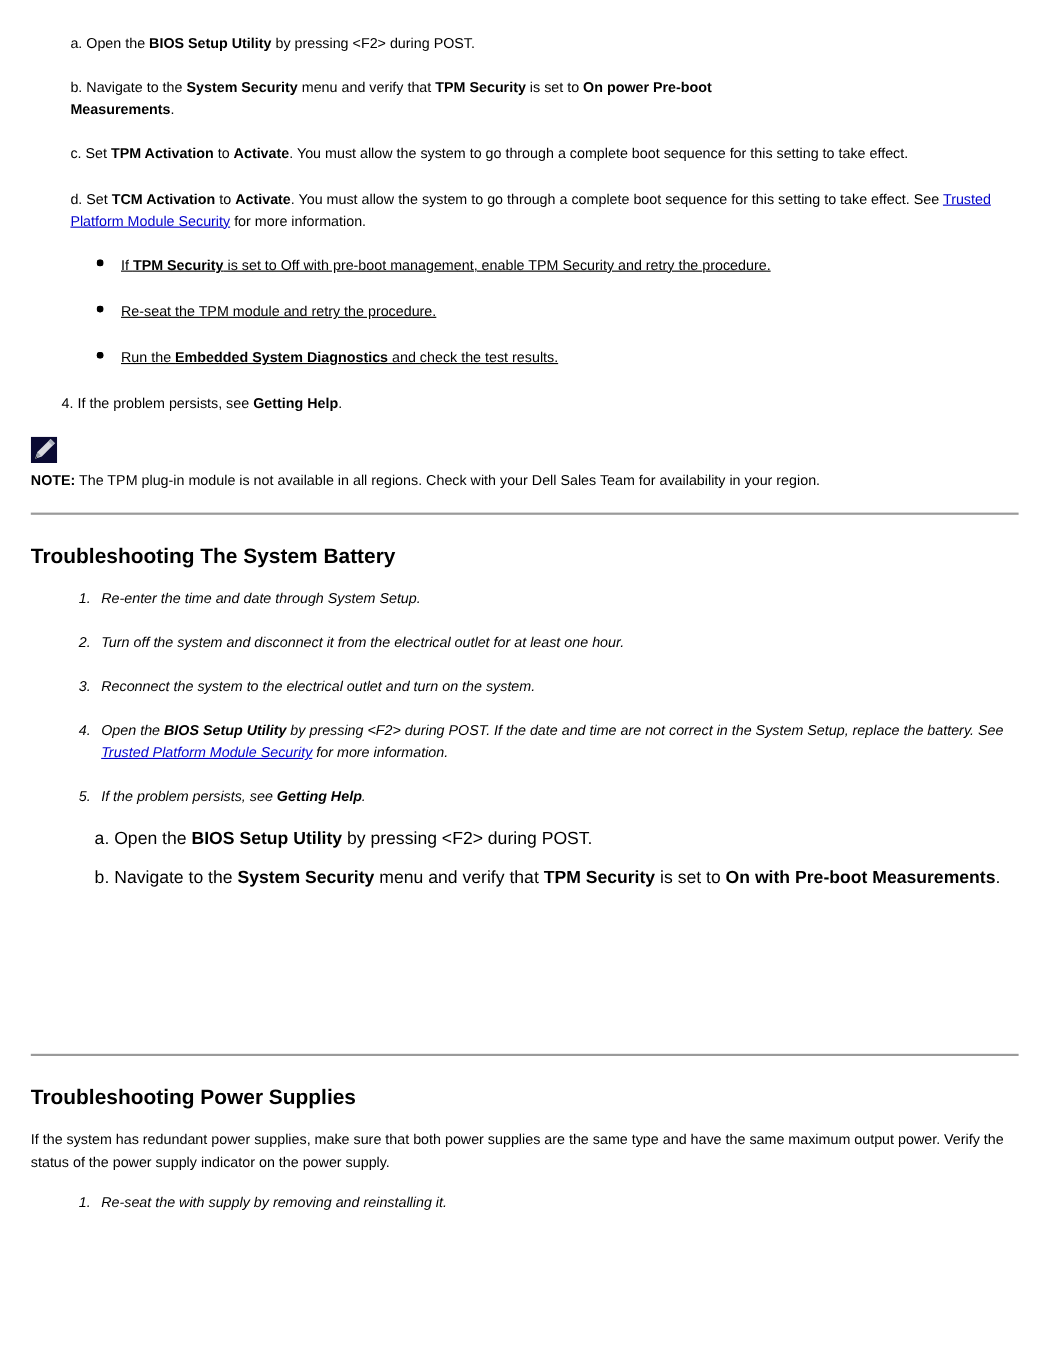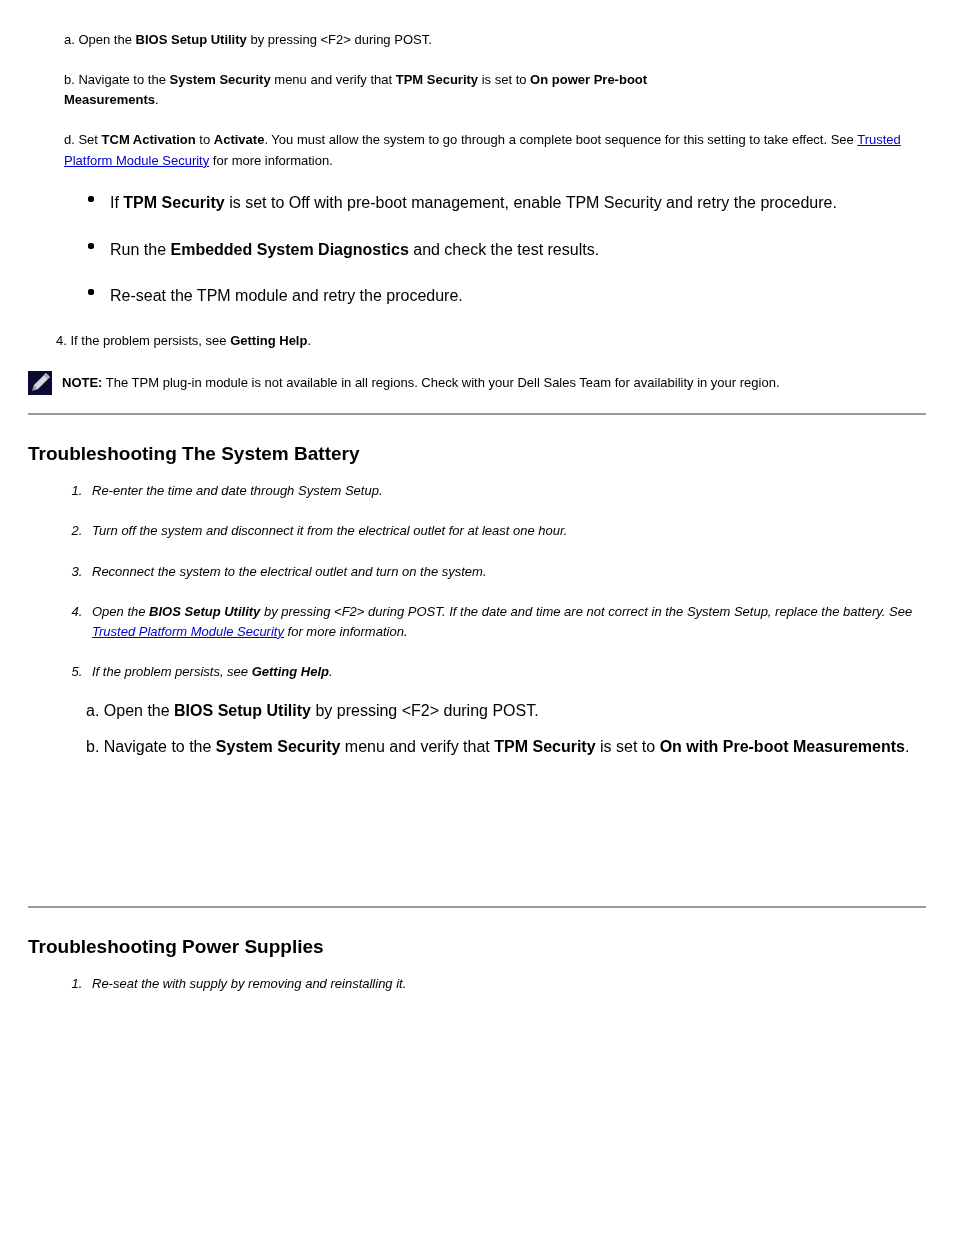"c. Set TPM Activation to" div.substep { html: none -> <div> <span>c. Set </span><span>TPM Activation</span><span> to </span><span>Activate</span><span>. You must allow the system to go through a complete boot sequence for this setting to take effect.</span> </div> }
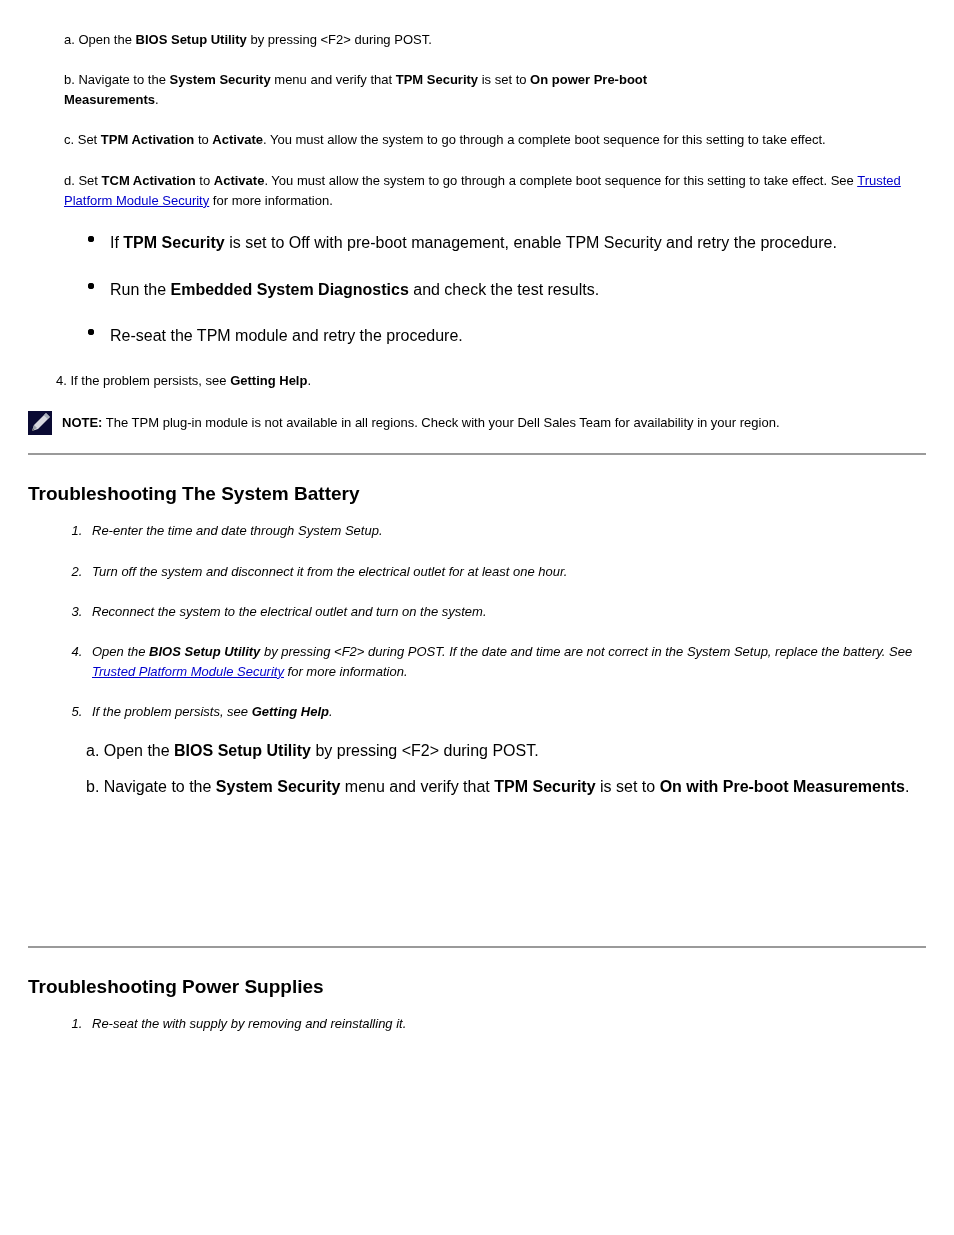"If TPM Security is set" .bullets { font-size: 16px -> 13px; text-decoration: none -> underline }
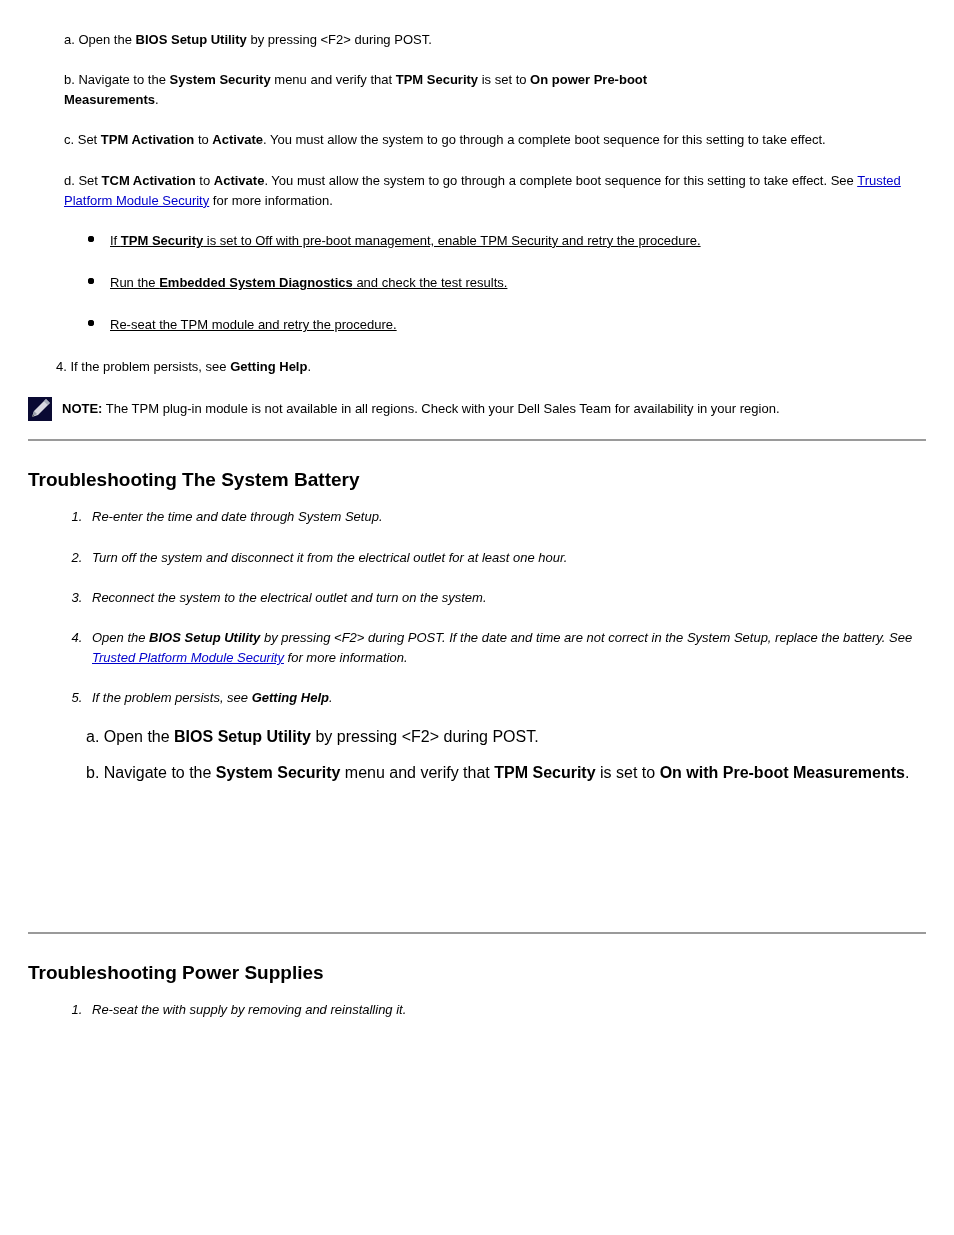"Run the Embedded System Diagnostics" li { order: before "Re-seat the TPM module and" -> after "Re-seat the TPM module and" }
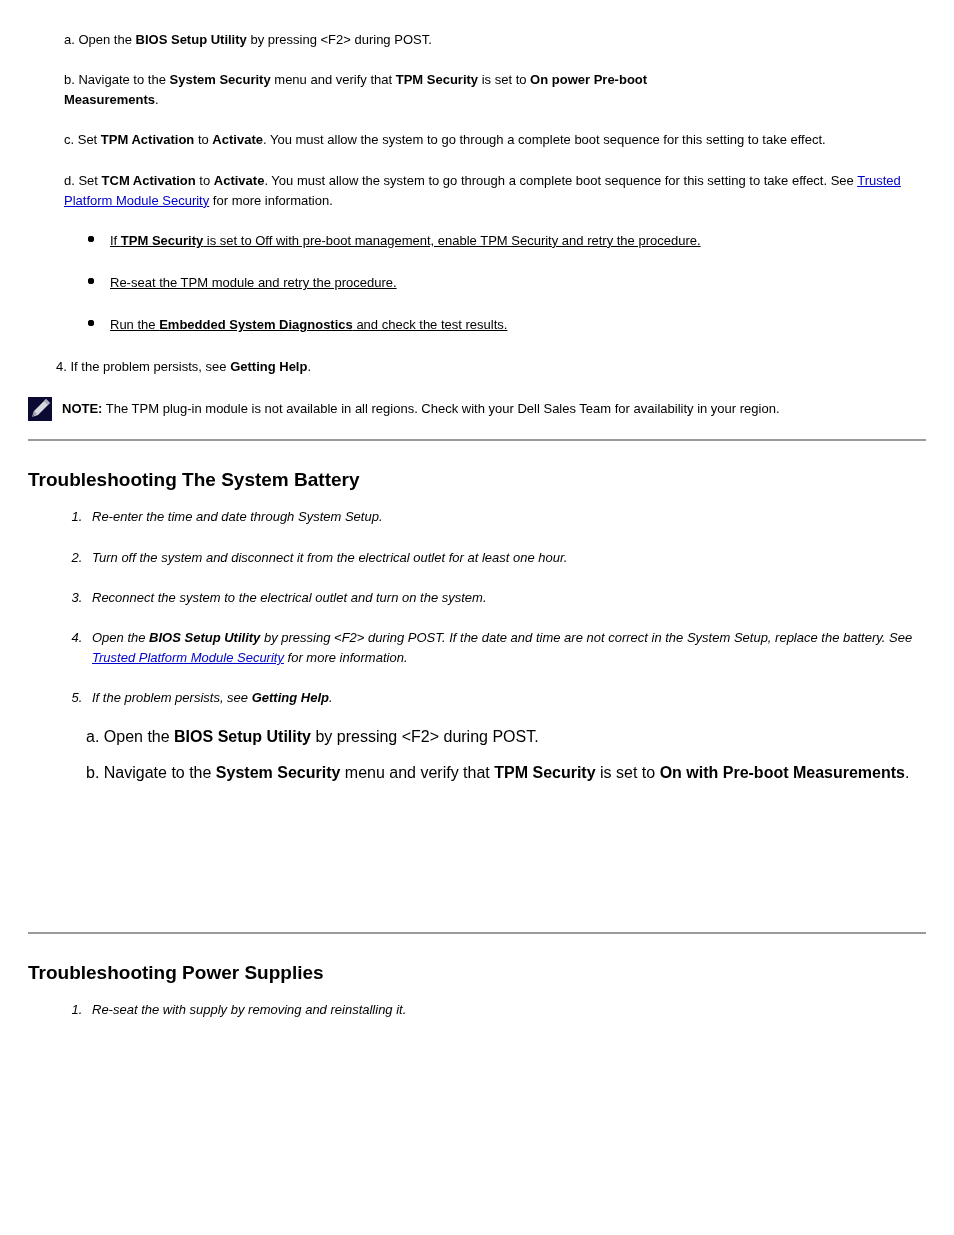"NOTE: The TPM plug-in module" .note-row { flex-direction: none -> column }
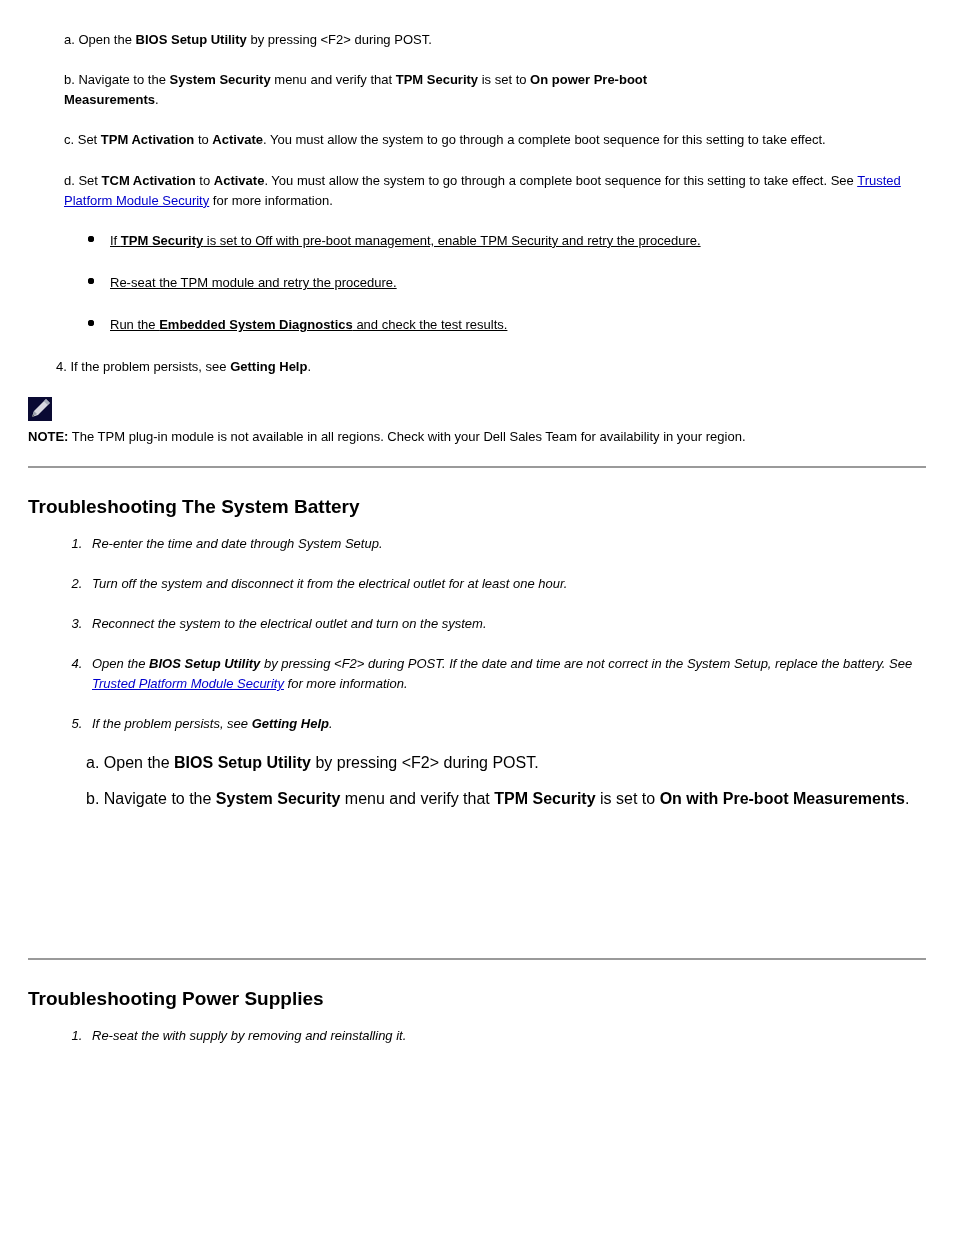"If the system has redundant" p.section-body { html: none -> <p>If the system has redundant power supplies, make sure that both power supplies are the same type and have the same maximum output power. Verify the status of the power supply indicator on the power supply.</p> }
